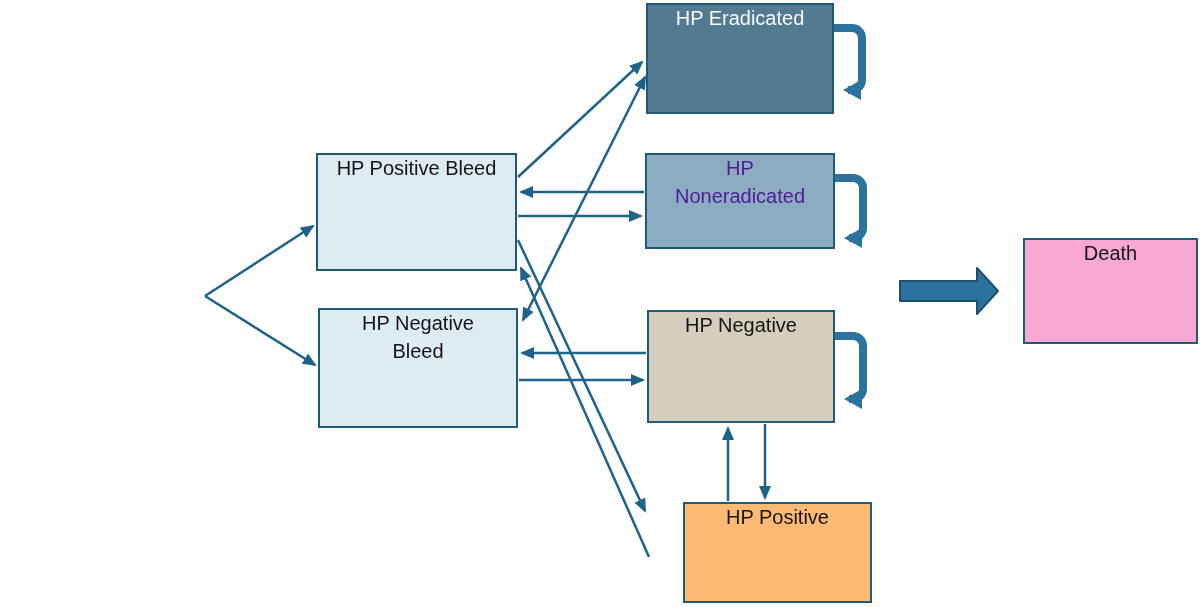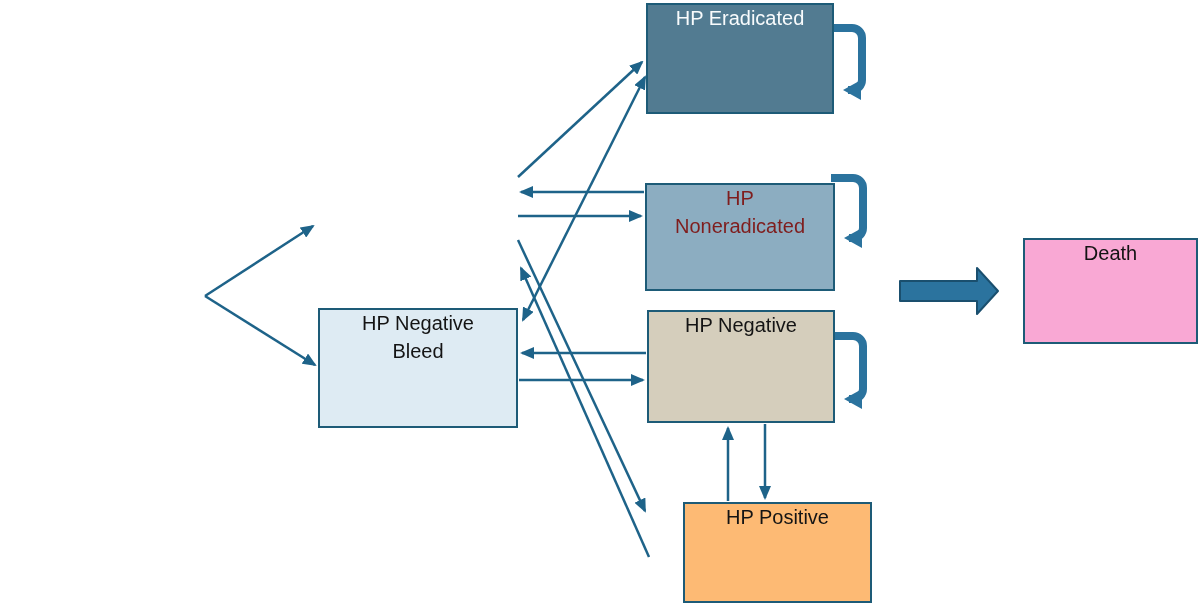"HP Positive Bleed" div.node { html: none -> <div> <span>HP Positive Bleed</span> </div> }
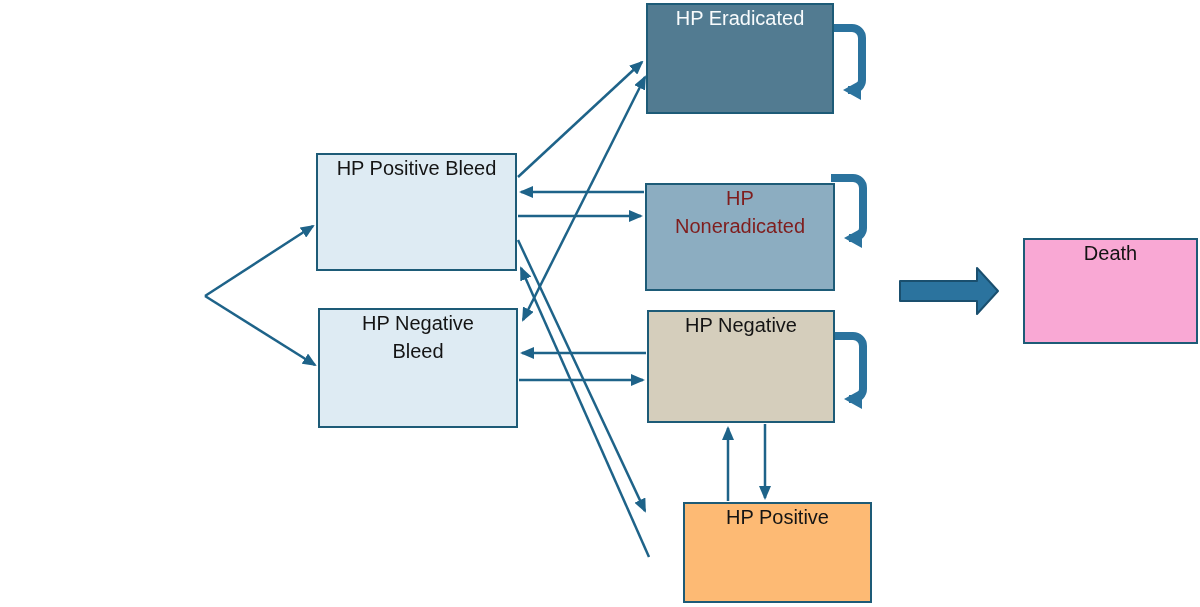"HP" #node-hp-noneradicated { color: #7f1d1d -> #4c1d95; height: 108px -> 96px; margin-top: 30px -> none }
